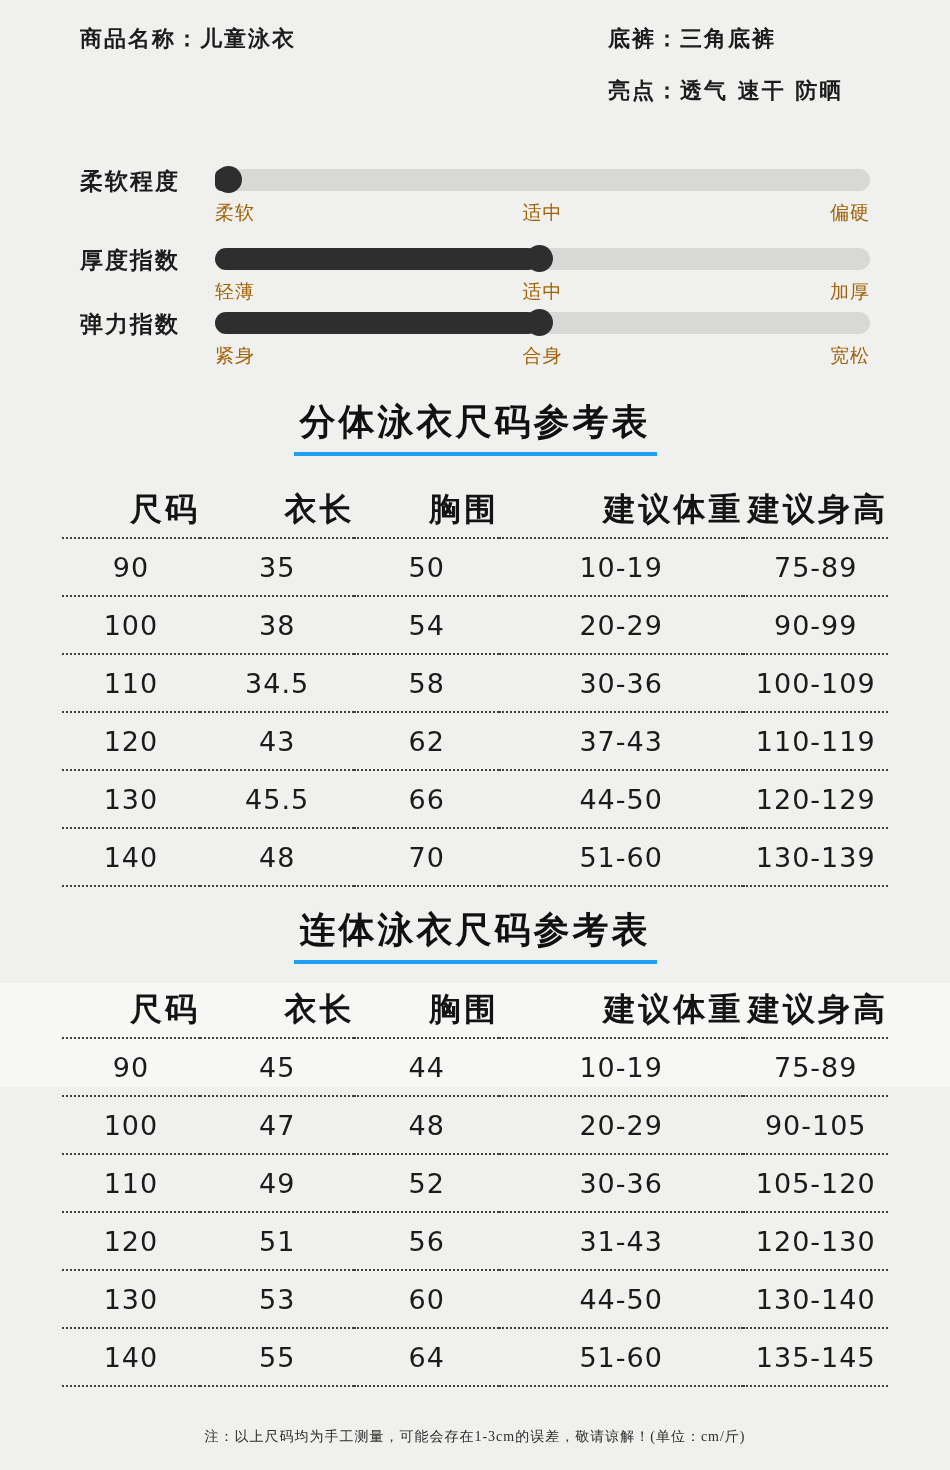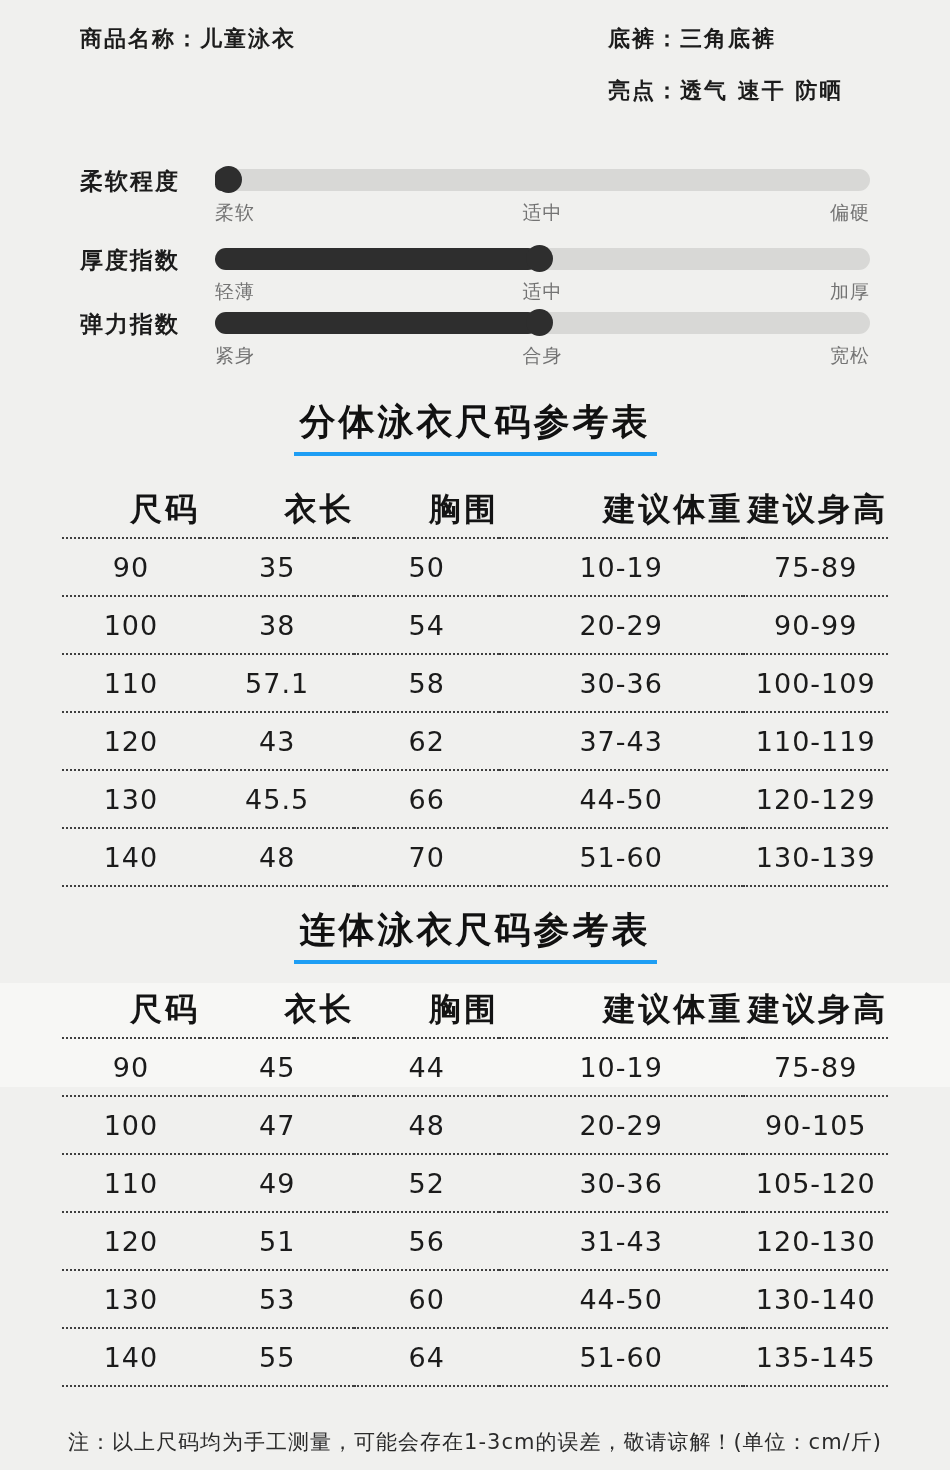"柔软" .slider-ticks { color: #737373 -> #a16207 }
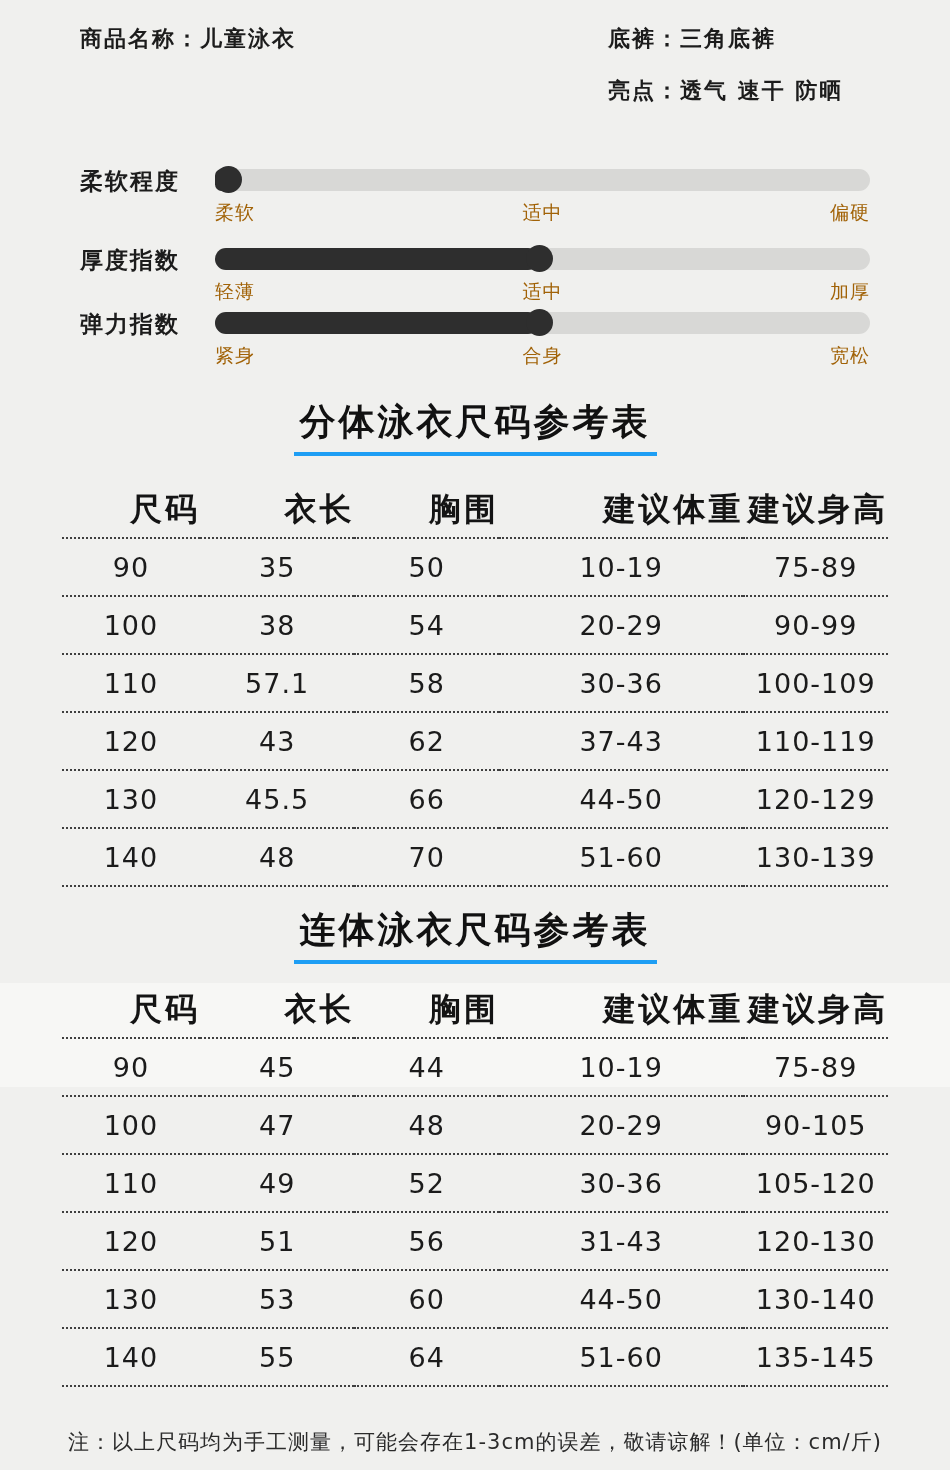"57.1" td { text: 57.1 -> 34.5 }
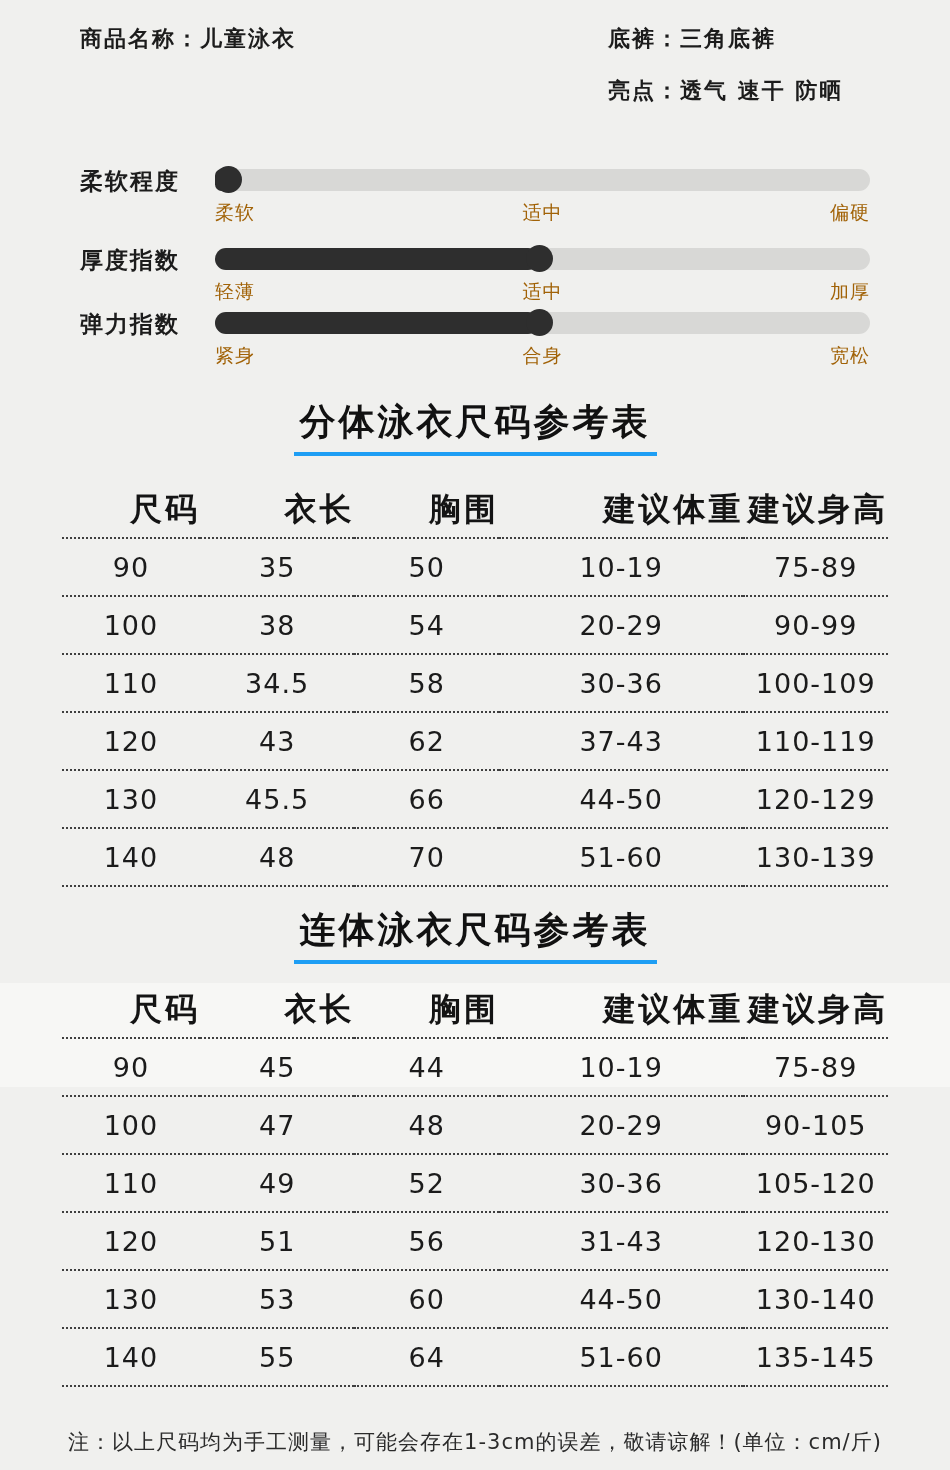"注：以上尺码均为手工测量，可能会存在1-3cm的误差，敬请谅解！(单位：cm/斤" .footnote { font-family: none -> Liberation Serif, serif; font-size: 21px -> 14px }
